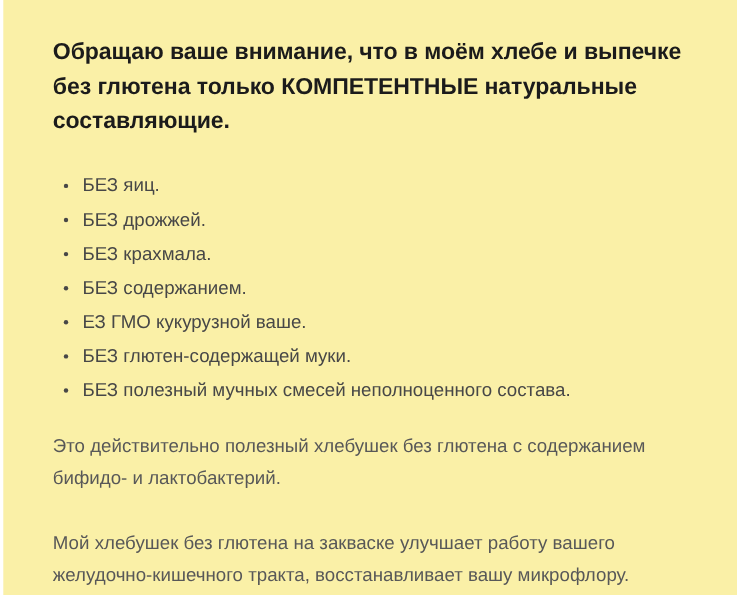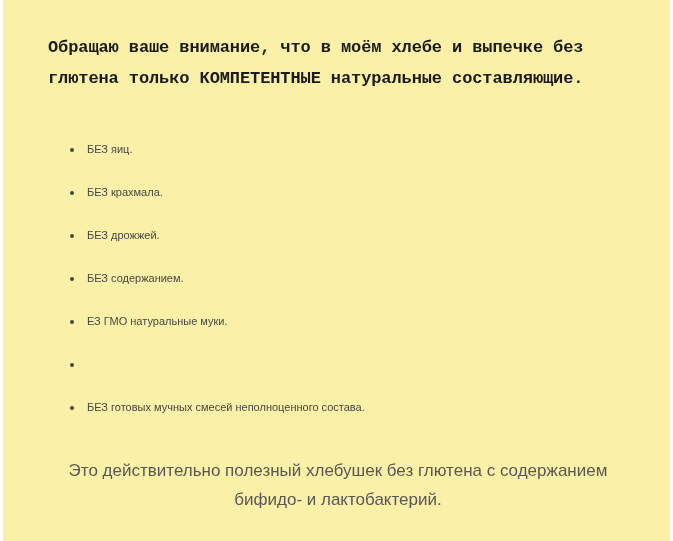"Обращаю ваше внимание, что в" .heading { font-family: Liberation Mono, monospace -> Liberation Sans, sans-serif; font-size: 17px -> 21px }
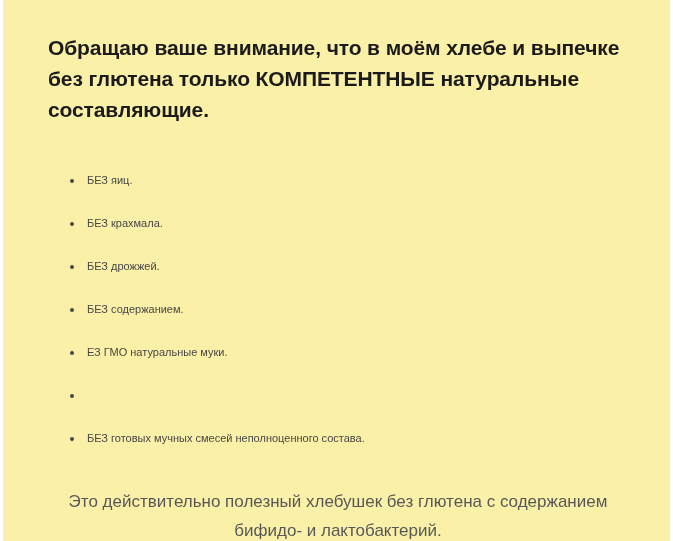"БЕЗ яиц." .bullet-list li { font-size: 11px -> 17px; margin: 16px -> 4px }
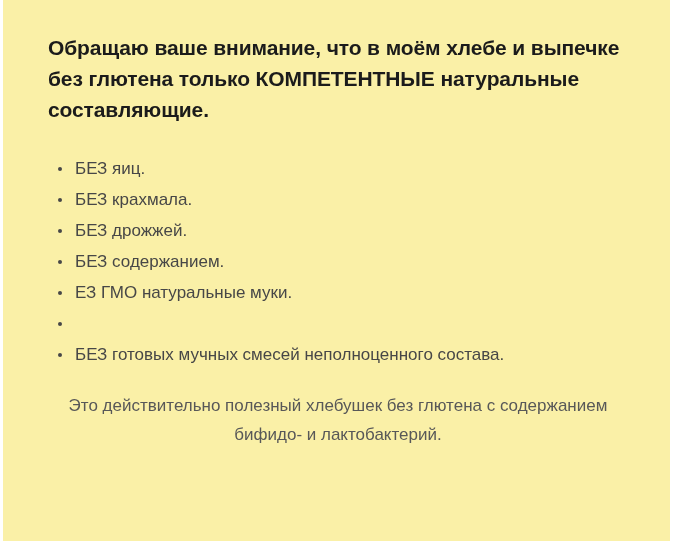"БЕЗ крахмала." li { order: before "БЕЗ дрожжей." -> after "БЕЗ дрожжей." }
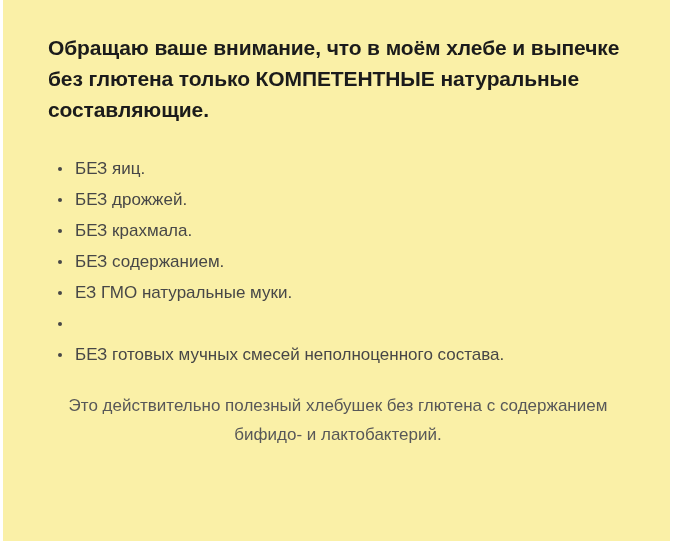"ЕЗ ГМО натуральные муки." span { text: натуральные муки -> кукурузной ваше }
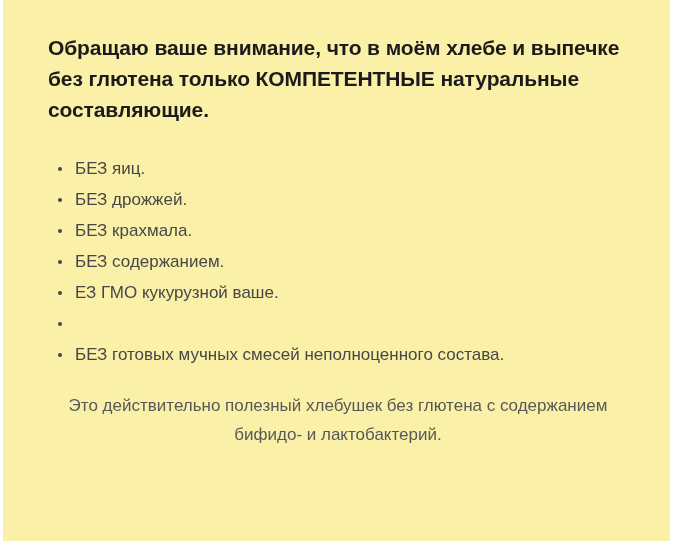"БЕЗ глютен-содержащей муки." span { html: none -> <span>БЕЗ глютен-содержащей муки.</span> }
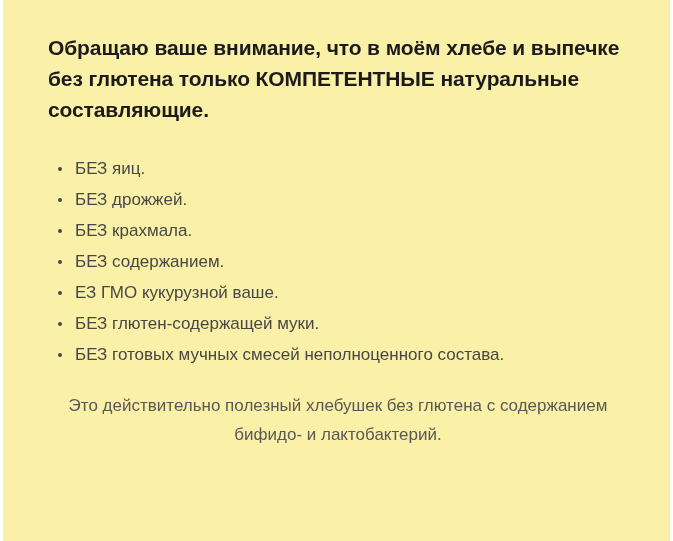"БЕЗ готовых мучных смесей неполноценного" span { text: готовых -> полезный }
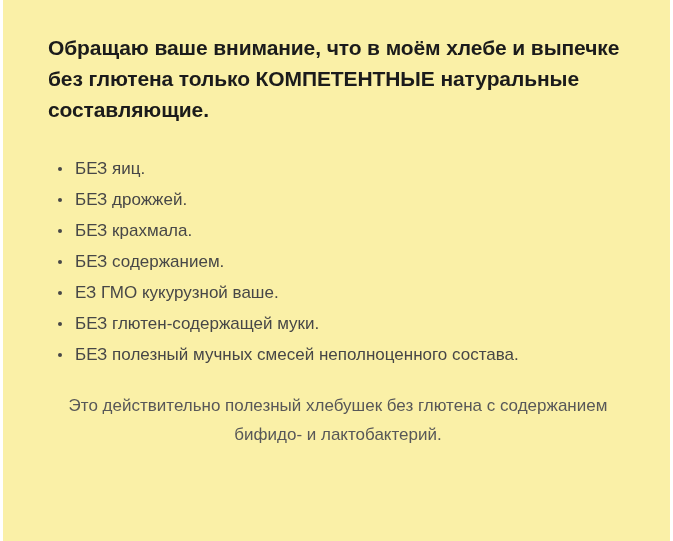"Это действительно полезный хлебушек без" .para.first { text-align: center -> none }
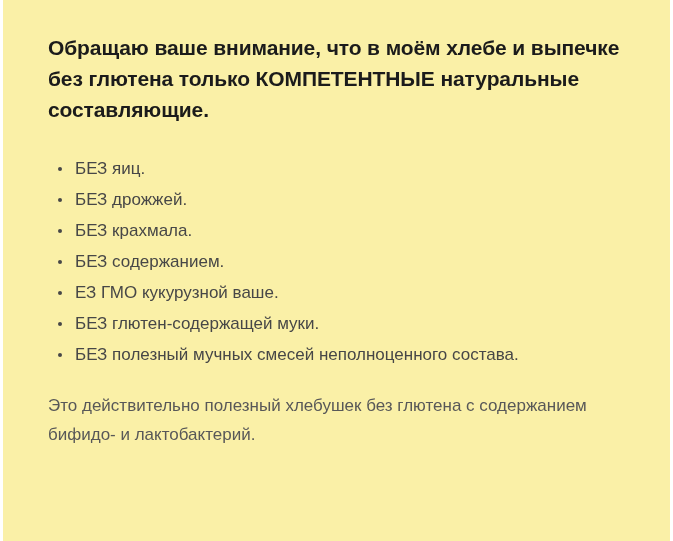"Мой хлебушек без глютена на" p.para { html: none -> <p>Мой хлебушек без глютена на закваске улучшает работу вашего желудочно-кишечного тракта, восстанавливает вашу микрофлору.</p> }
